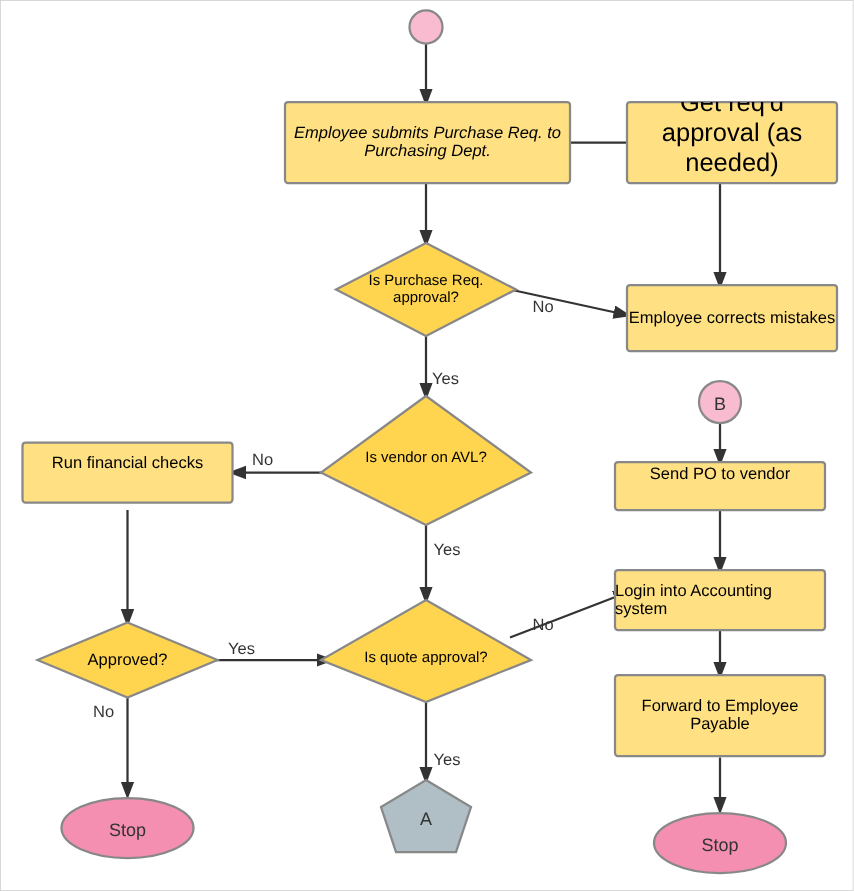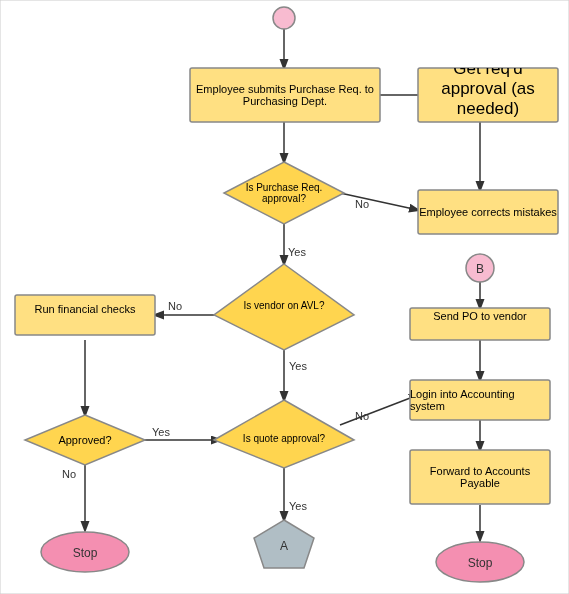"Employee submits Purchase Req. to" div { font-style: none -> italic }
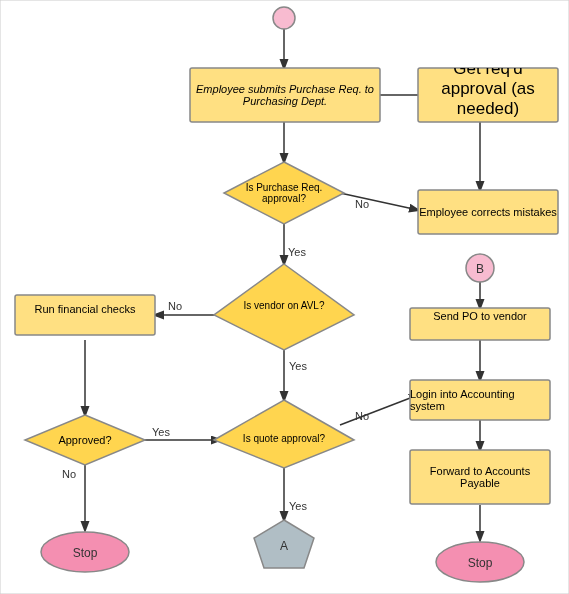"Forward to Accounts Payable" div { text: Accounts -> Employee }
